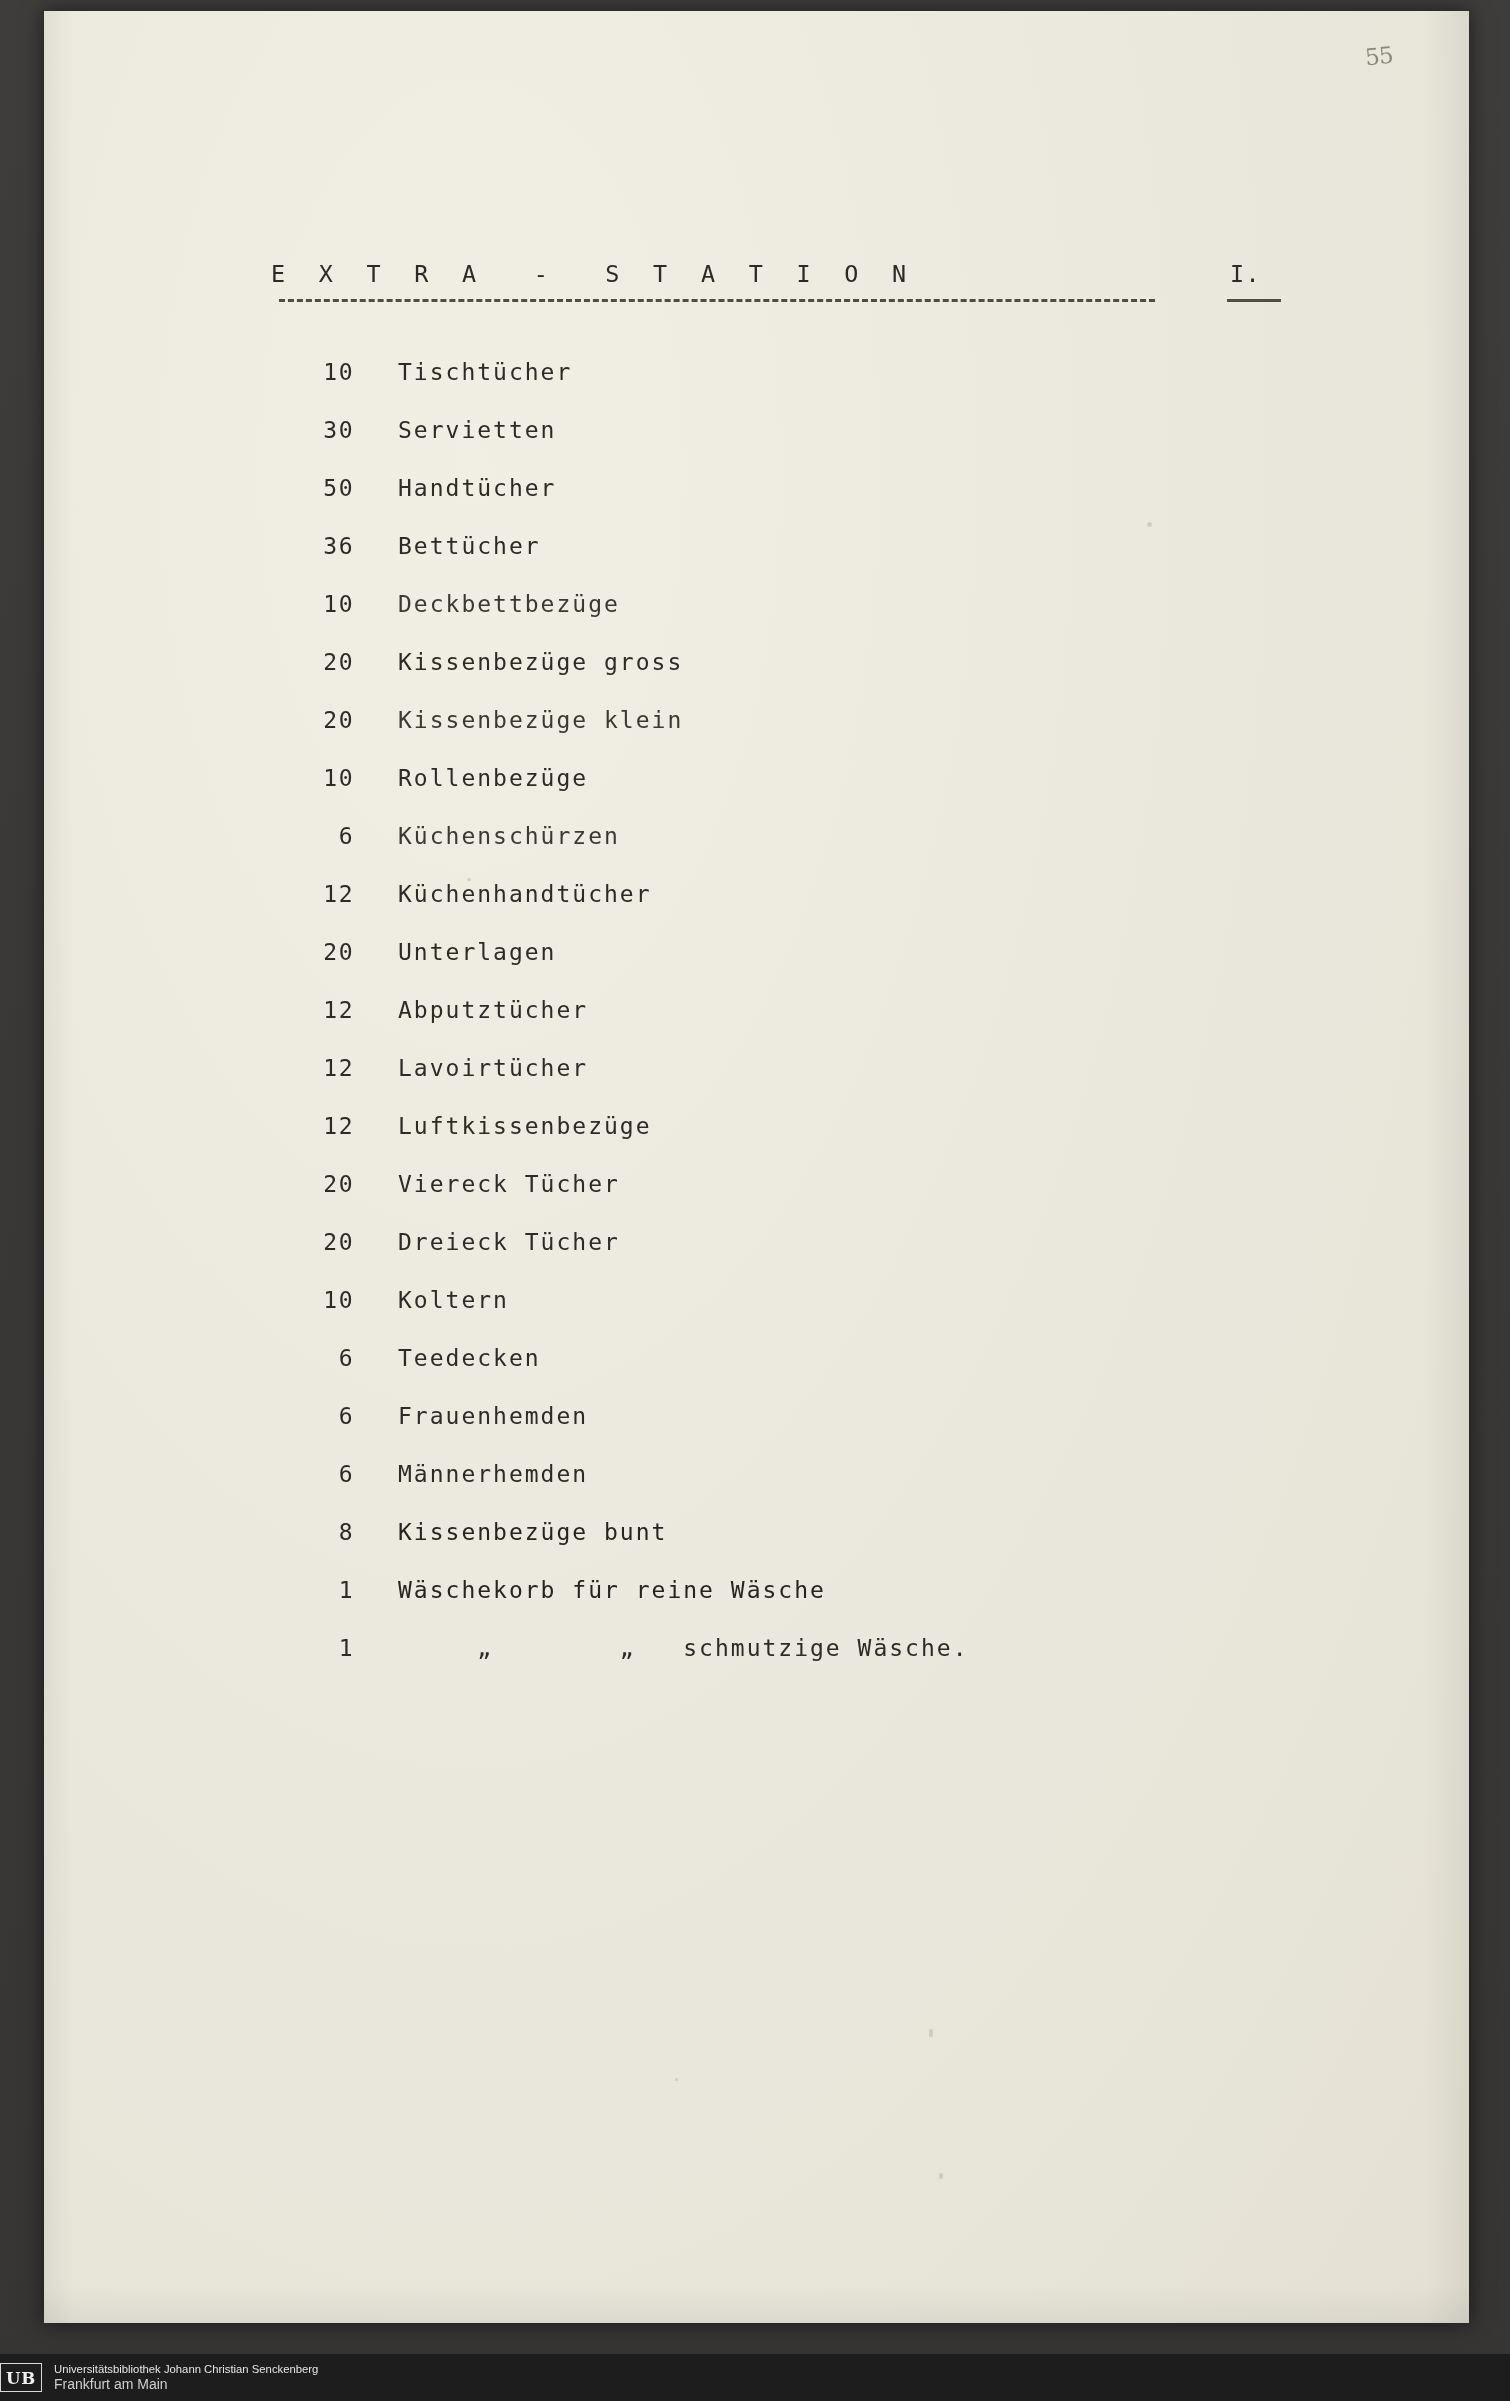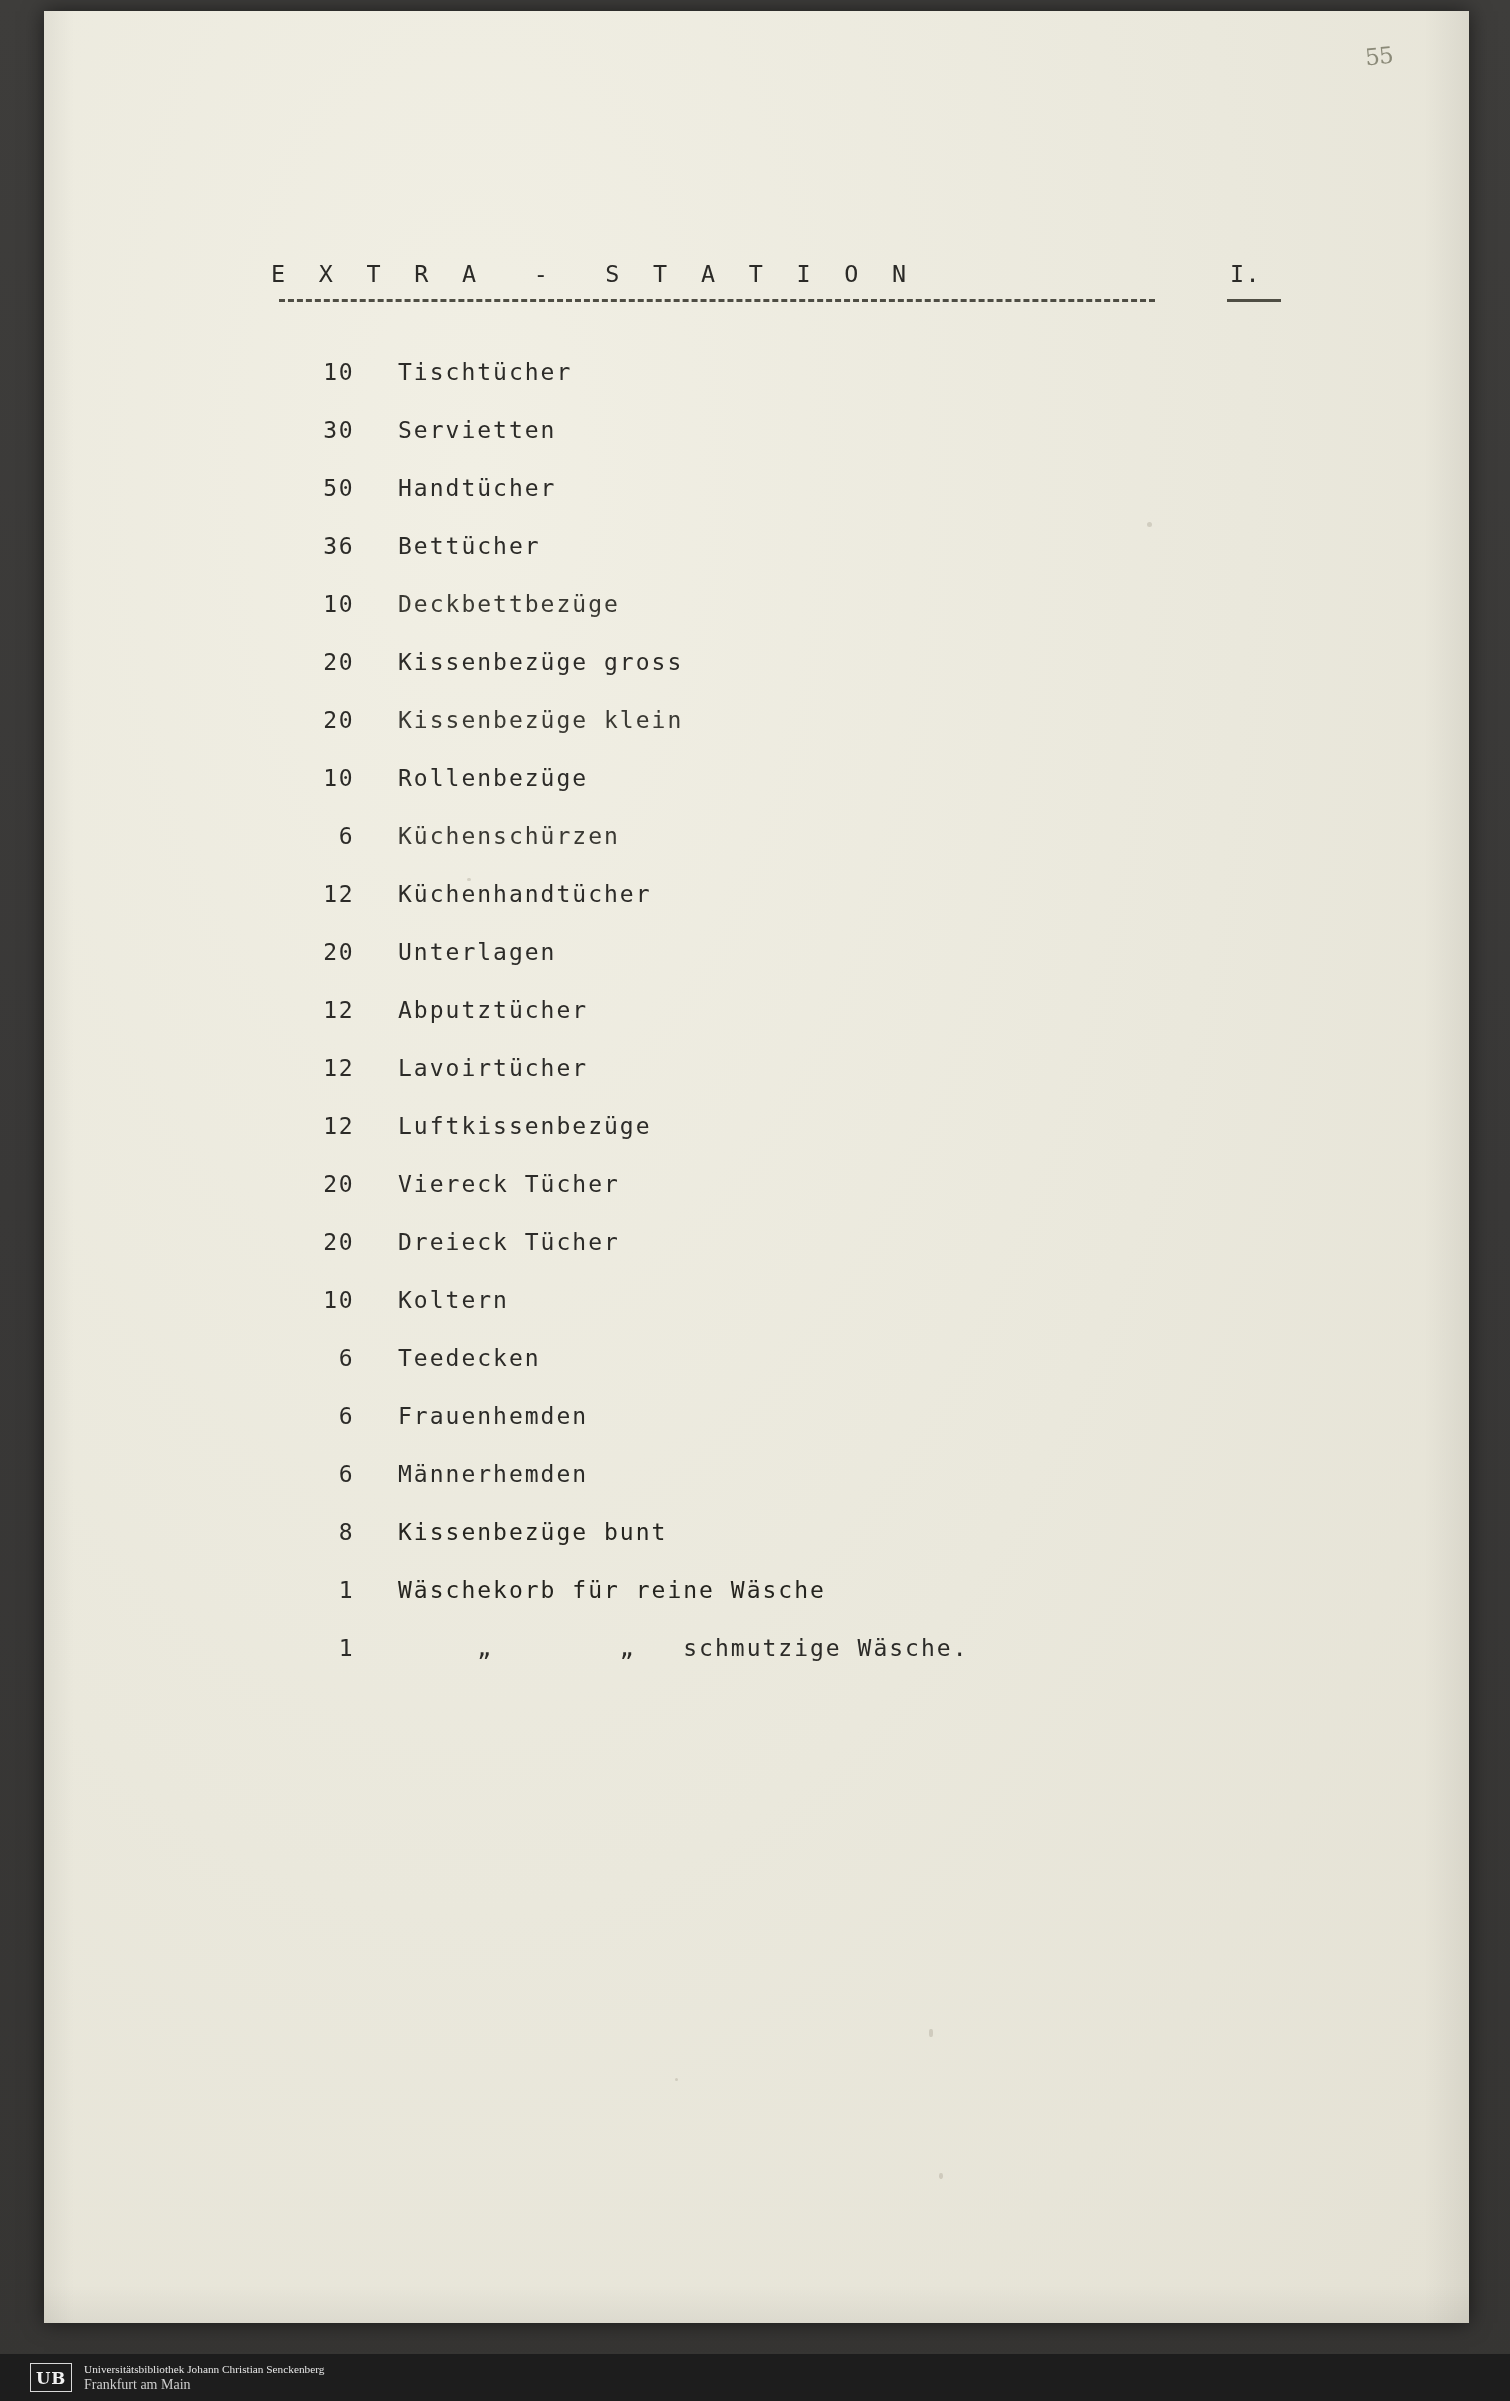"UB" .footer { padding-left: 30px -> none }
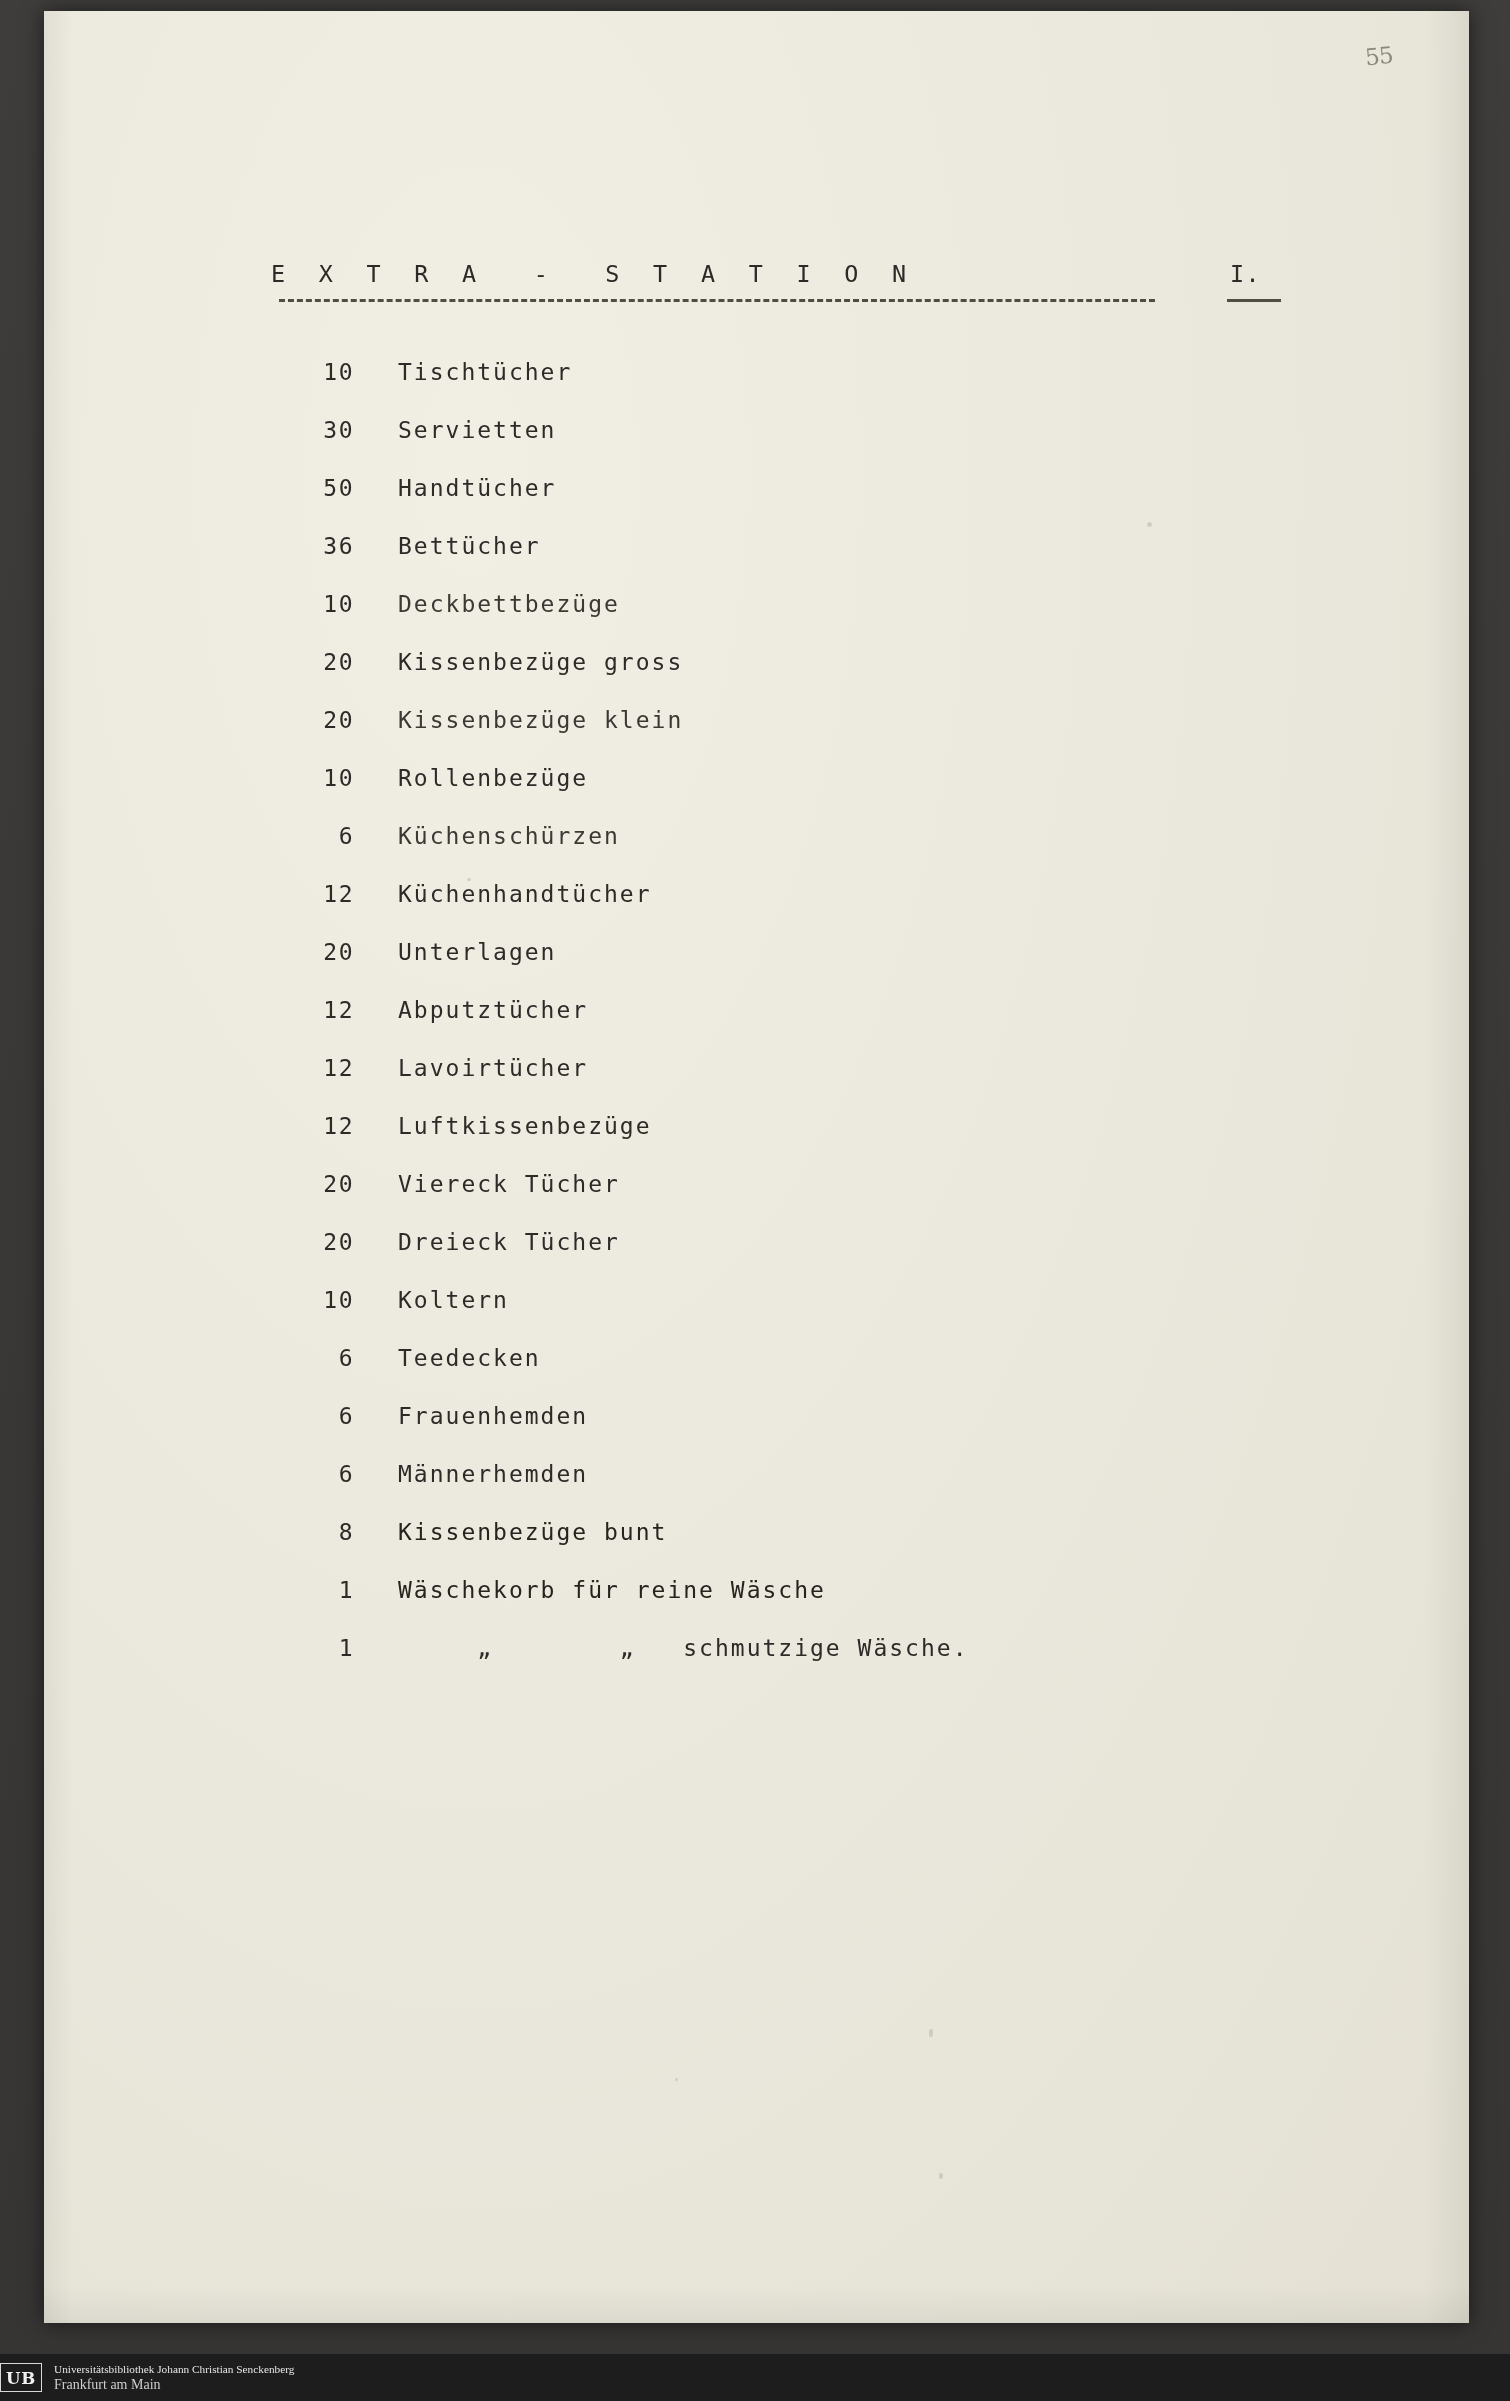"Universitätsbibliothek Johann Christian" .footer-text { font-family: Liberation Serif, serif -> Liberation Sans, sans-serif }
